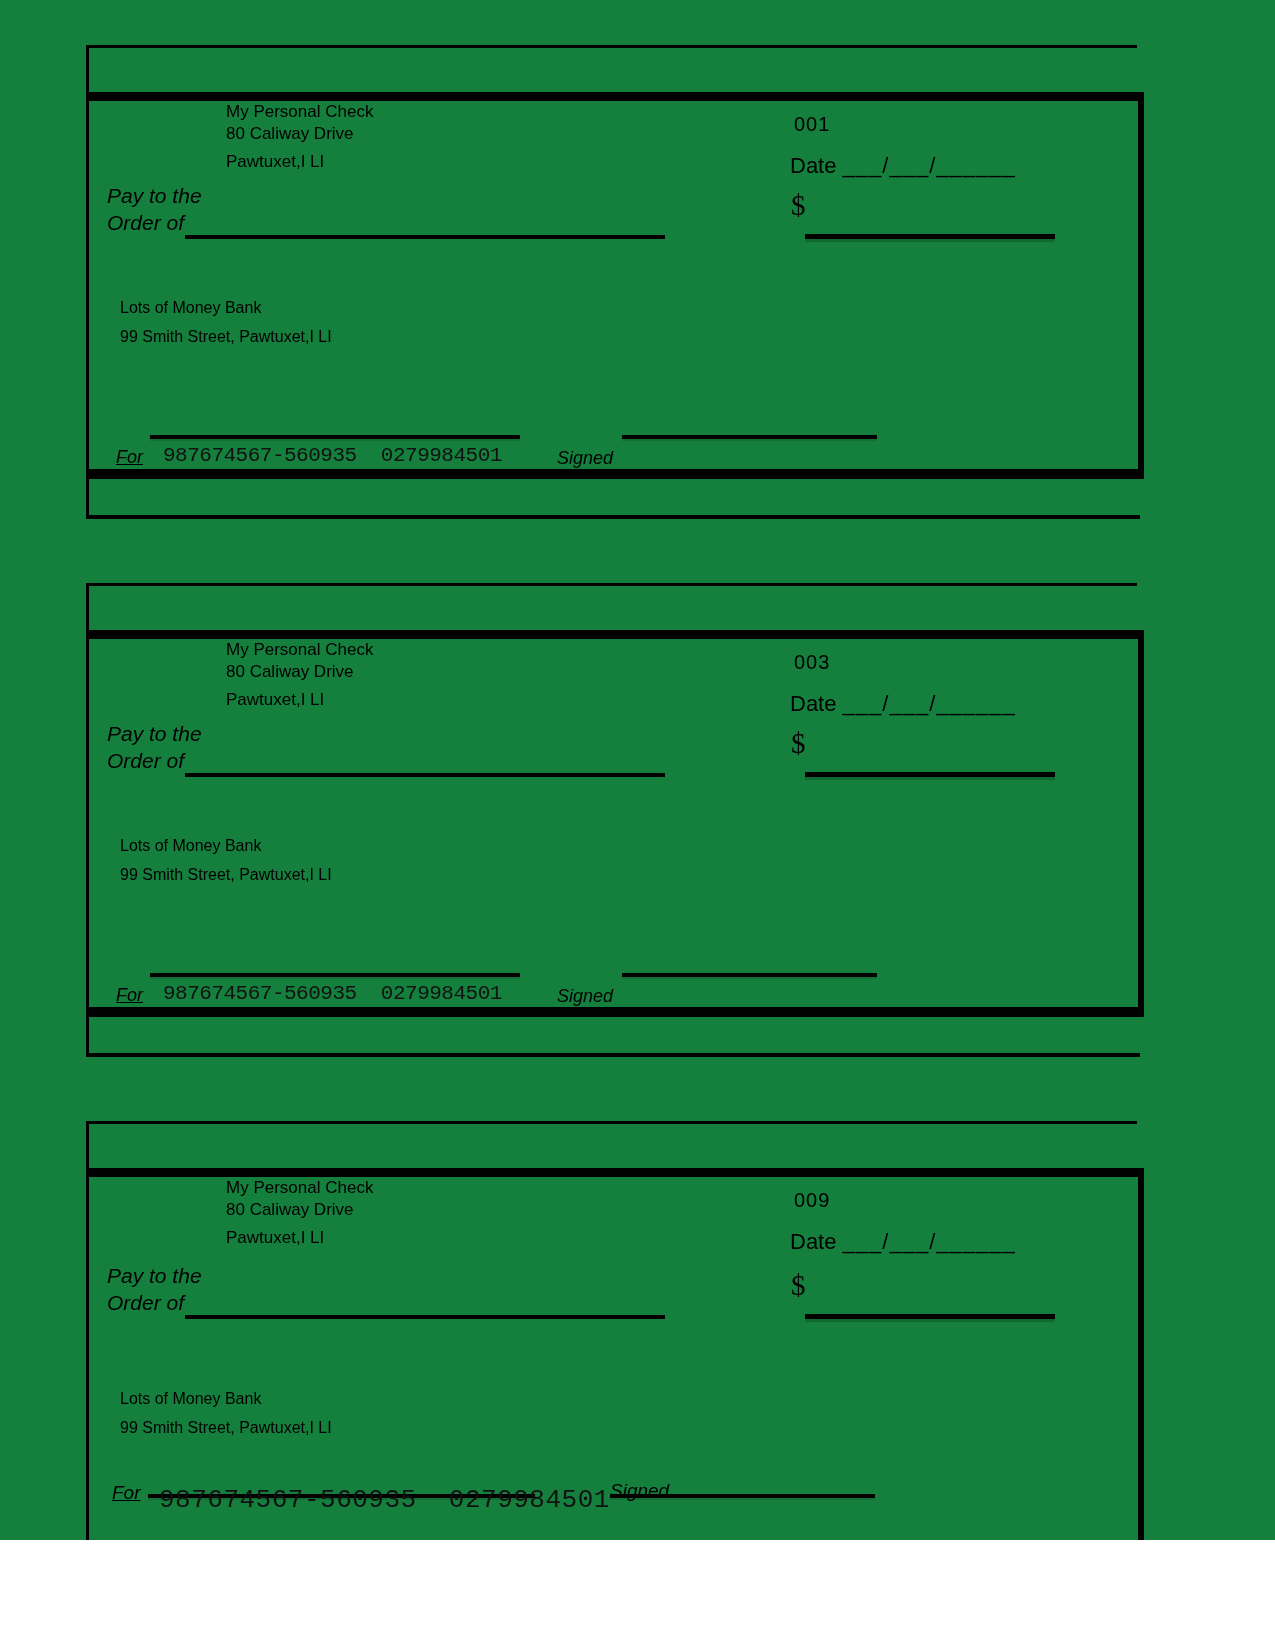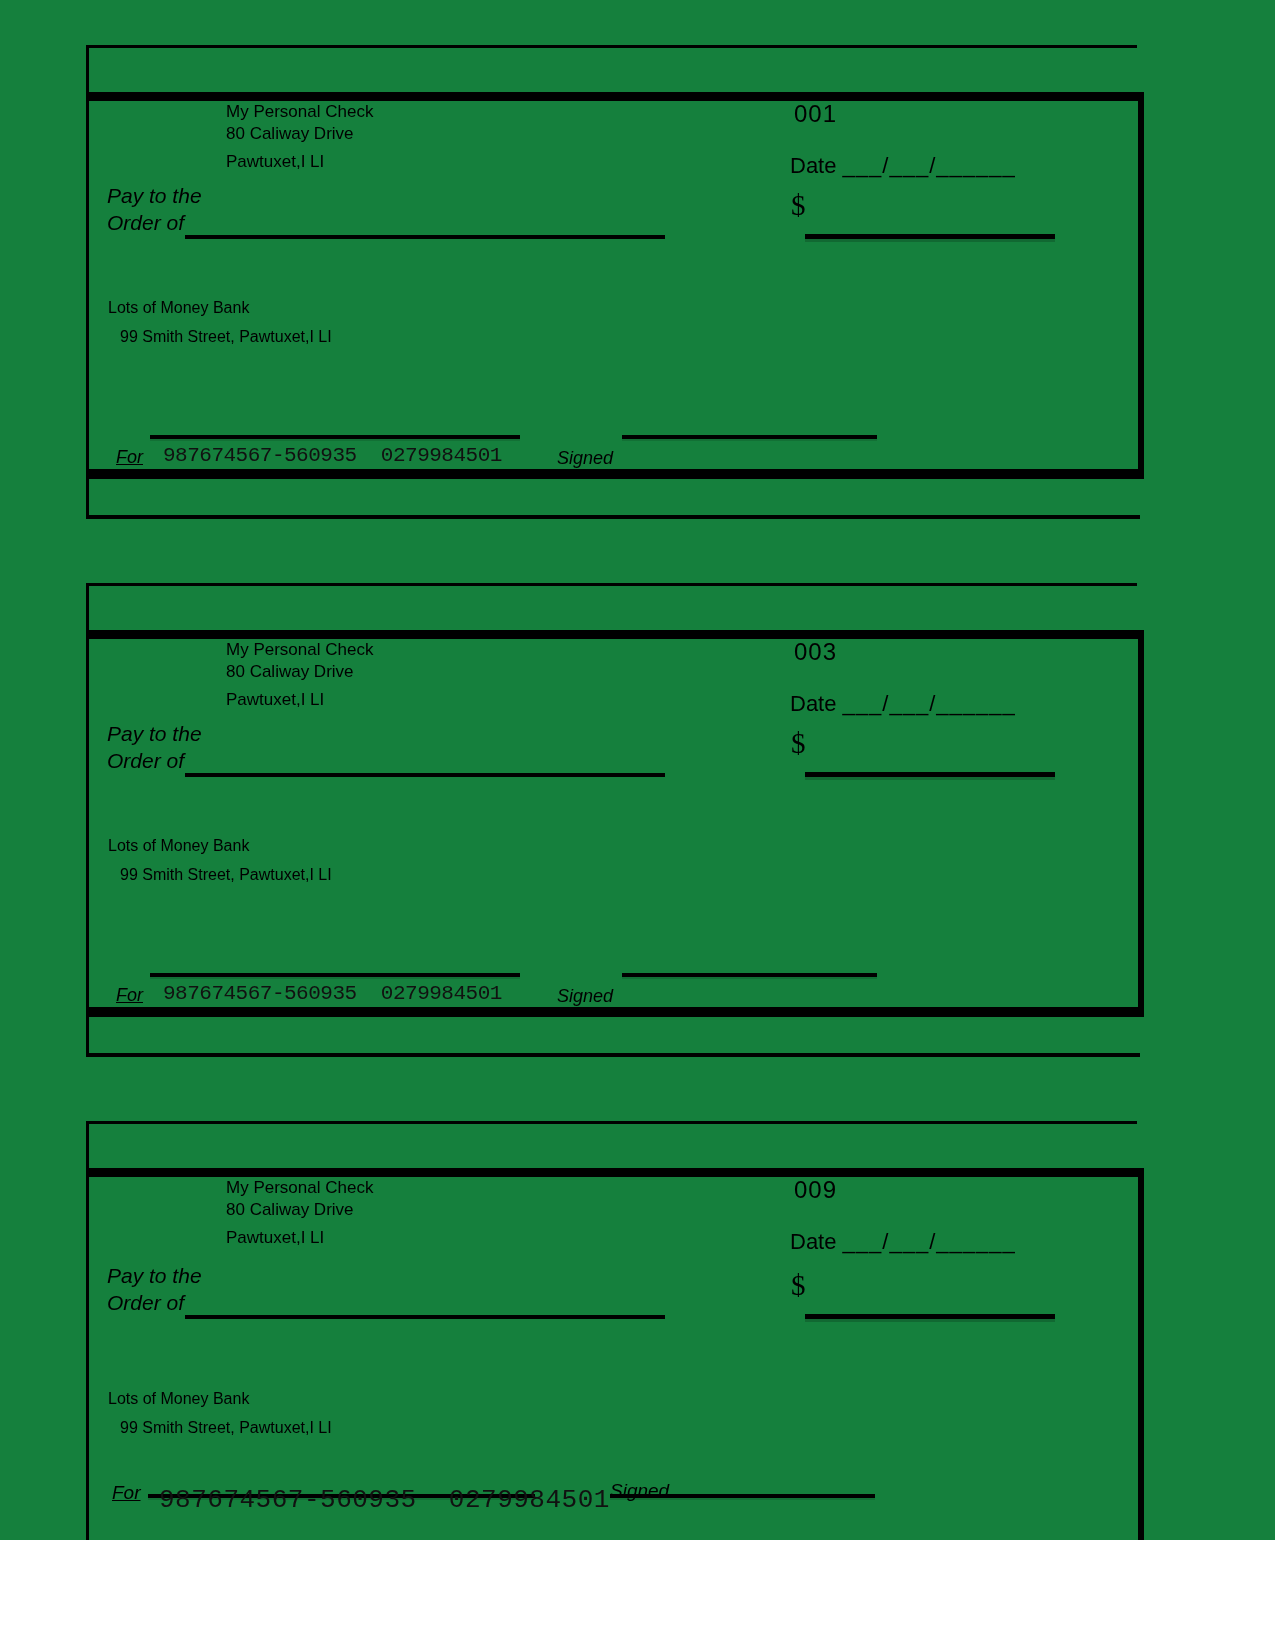"001" .cnum { font-size: 24px -> 20px; top: 55px -> 68px }
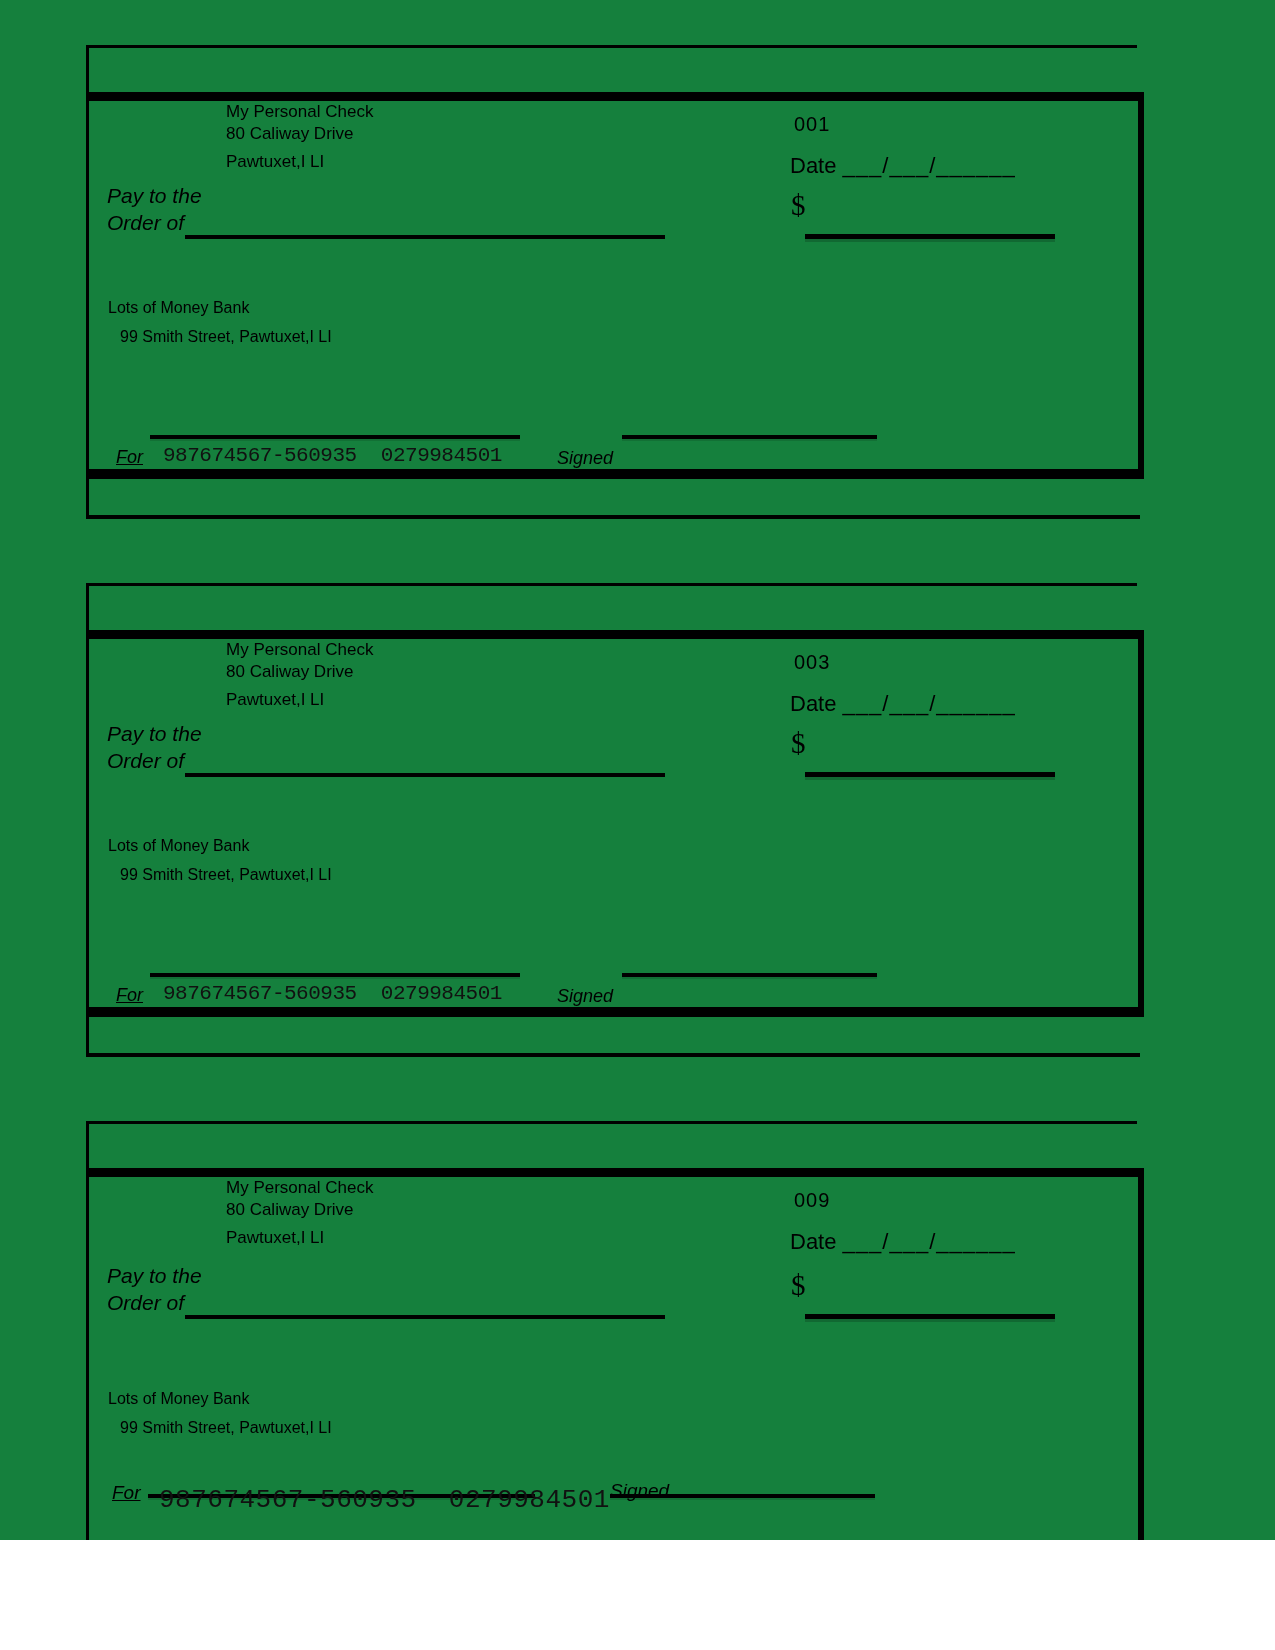"Lots of Money Bank" .bank1 { left: 108px -> 120px }
